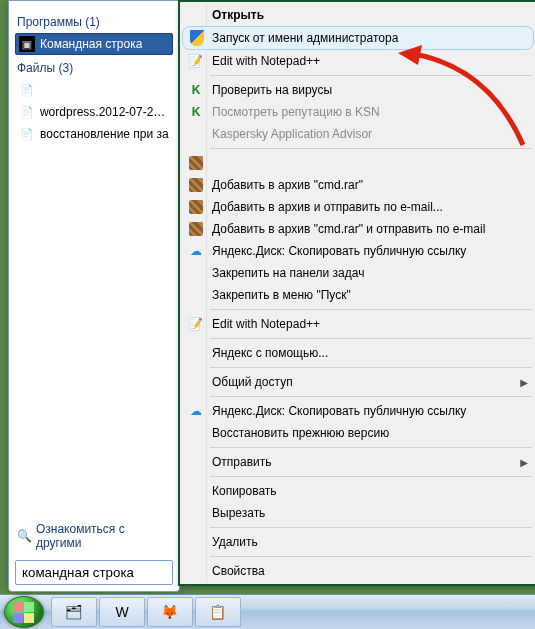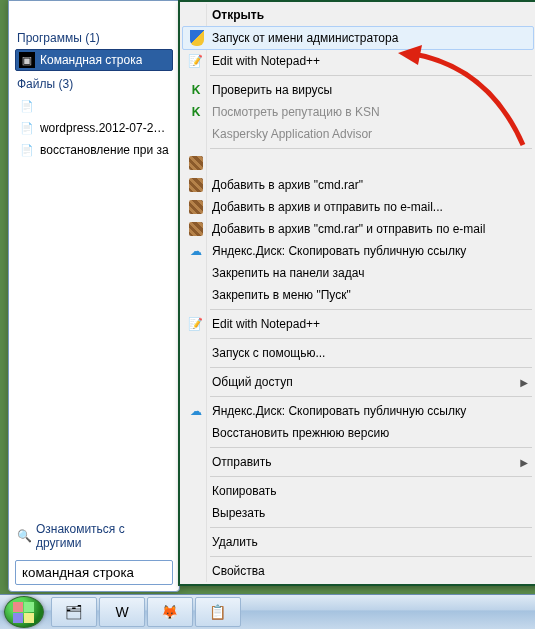"Программы (1)" .results { padding: 24px 6px -> 8px 6px }
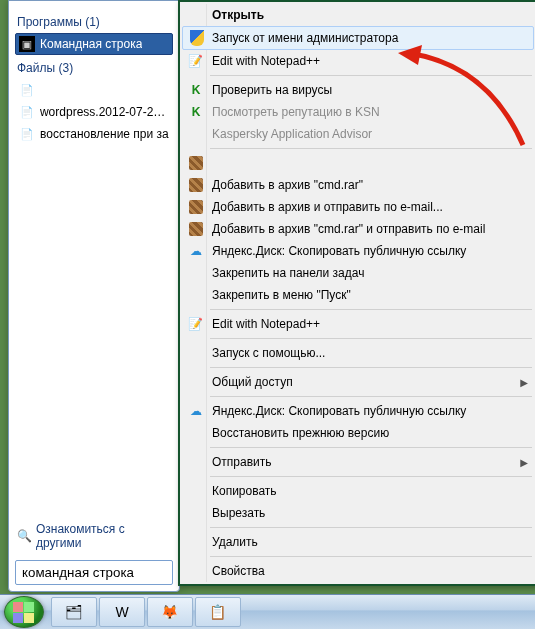"Запуск от имени администратора" .cm-item.highlight { border-radius: 2px -> 8px }
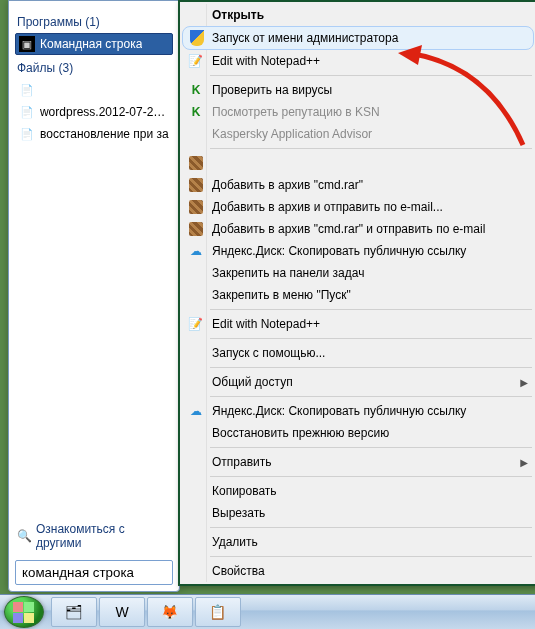"Запуск с помощью..." span { text: Запуск -> Яндекс }
